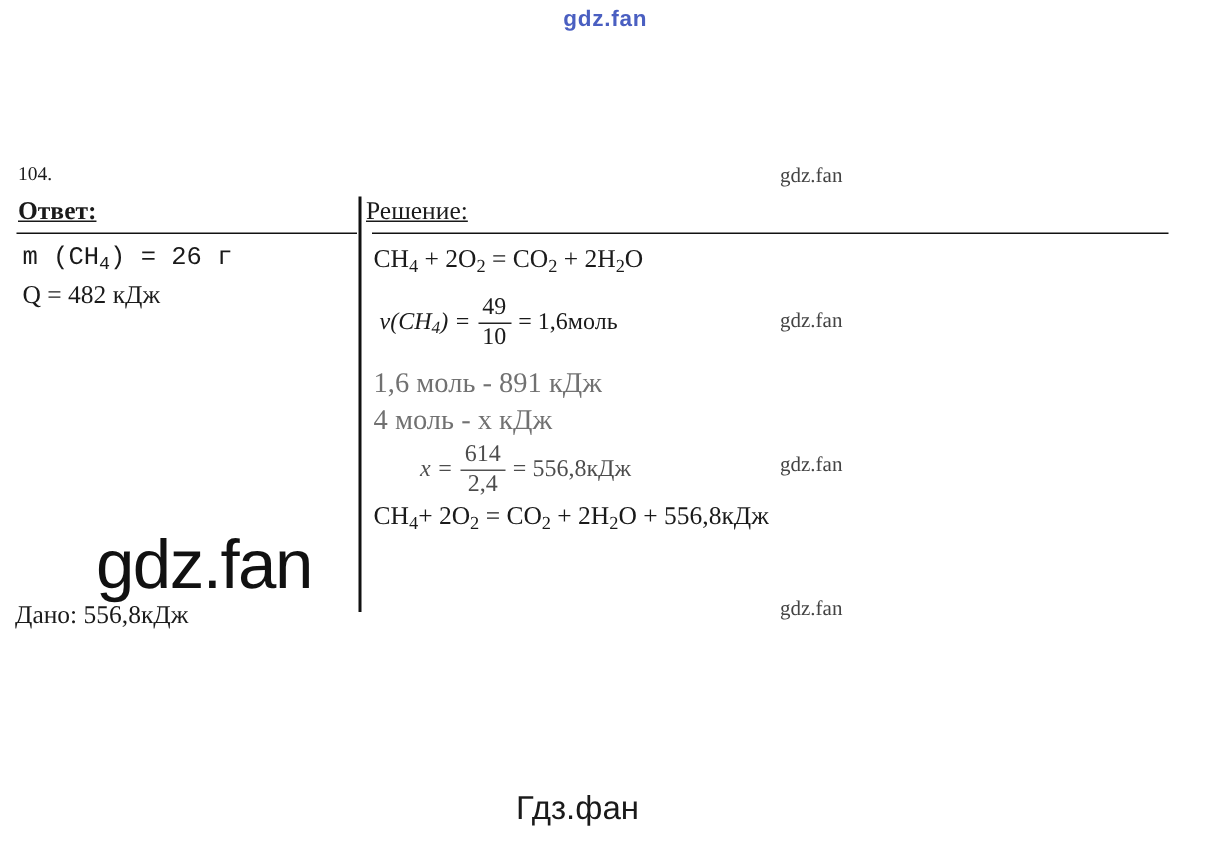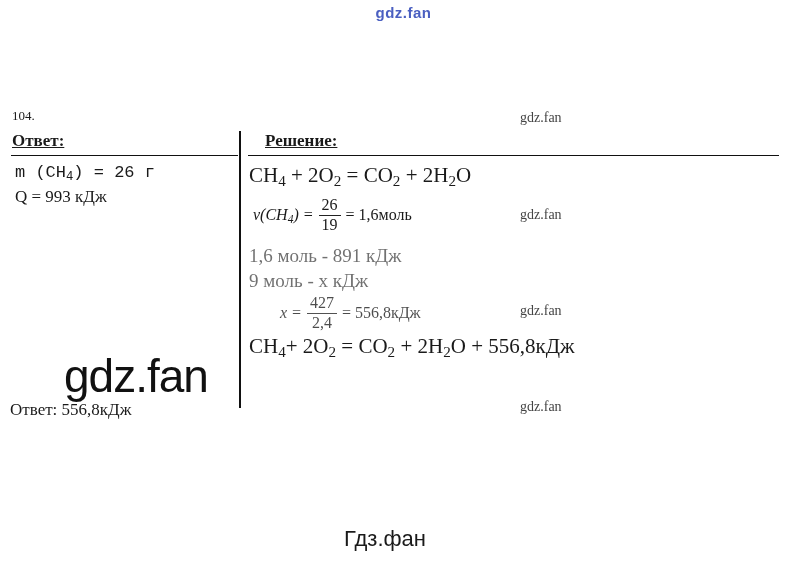"Решение:" .col-solution-head { font-weight: bold -> normal; left: 265px -> 244px }
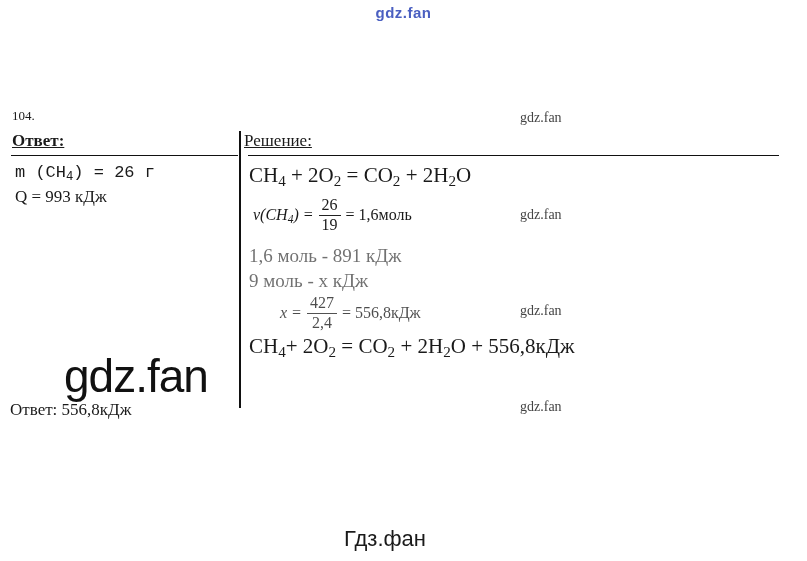"CH4 + 2O2 = CO2" .eq { font-size: 21px -> 17px }
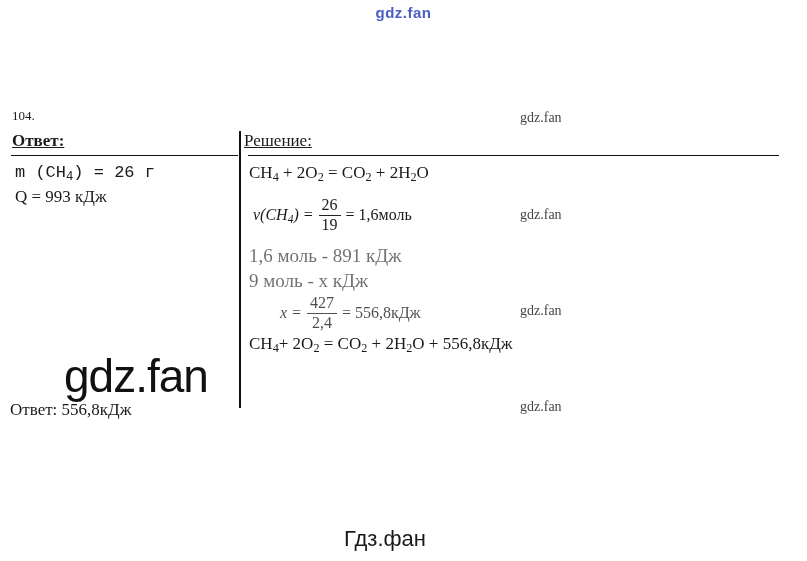"Q = 993 кДж" span { text: 993 -> 482 }
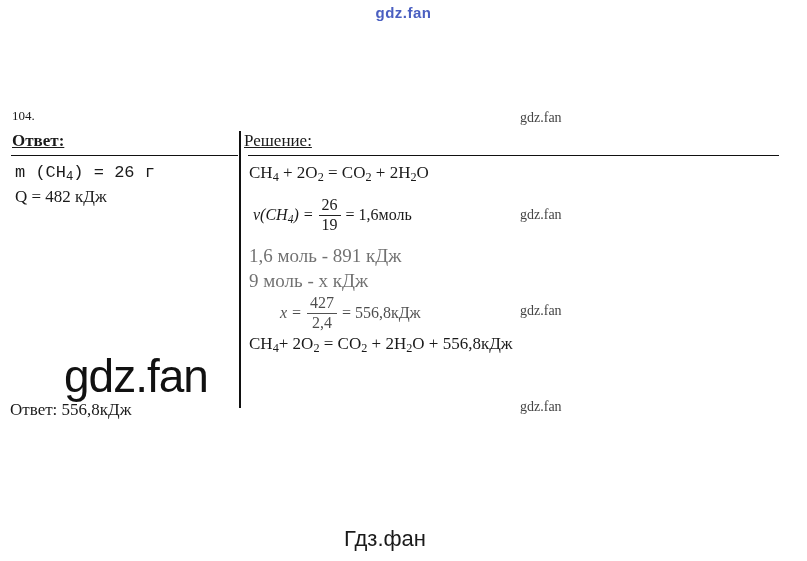"26" span.num { text: 26 -> 49 }
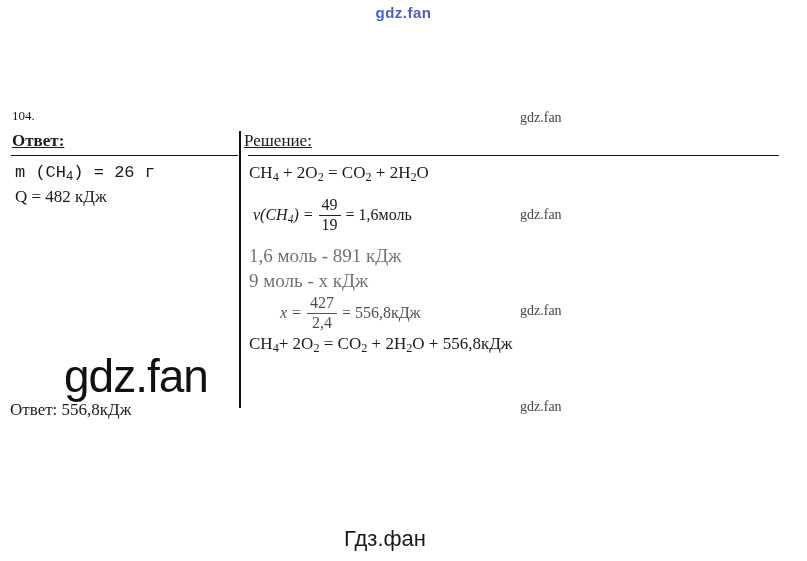"19" span.den { text: 19 -> 10 }
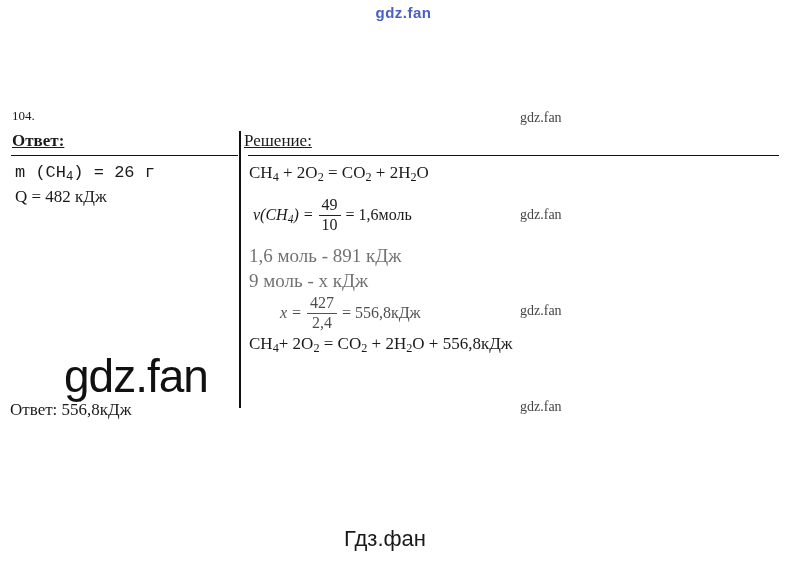"9 моль - x кДж" div.prop-line { text: 9 -> 4 }
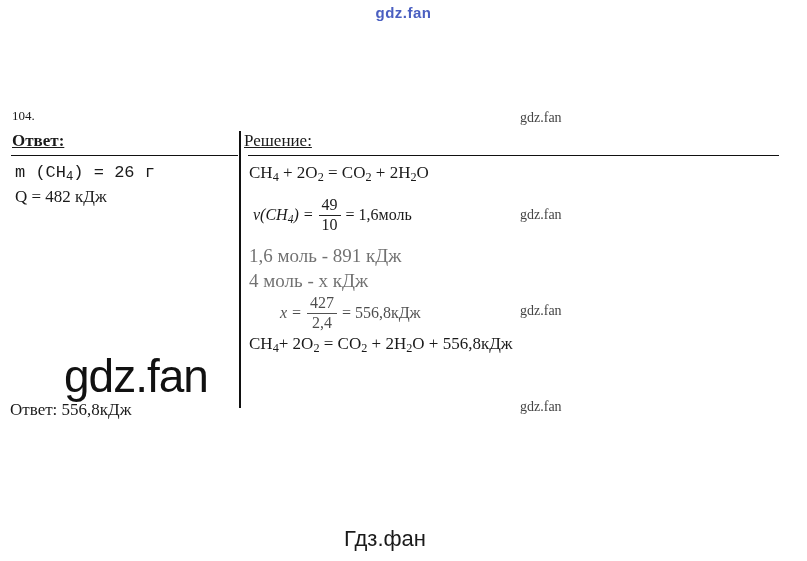"427" span.num { text: 427 -> 614 }
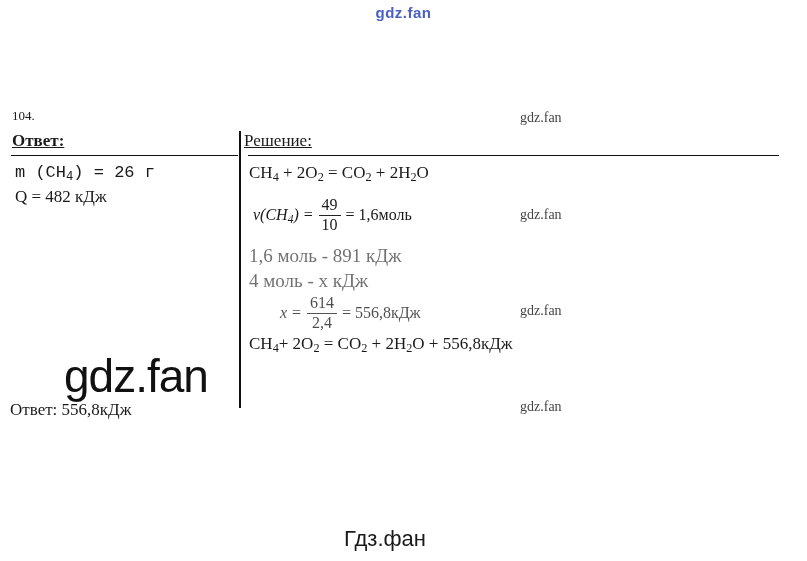"Ответ: 556,8кДж" div.answer-line { text: Ответ -> Дано }
